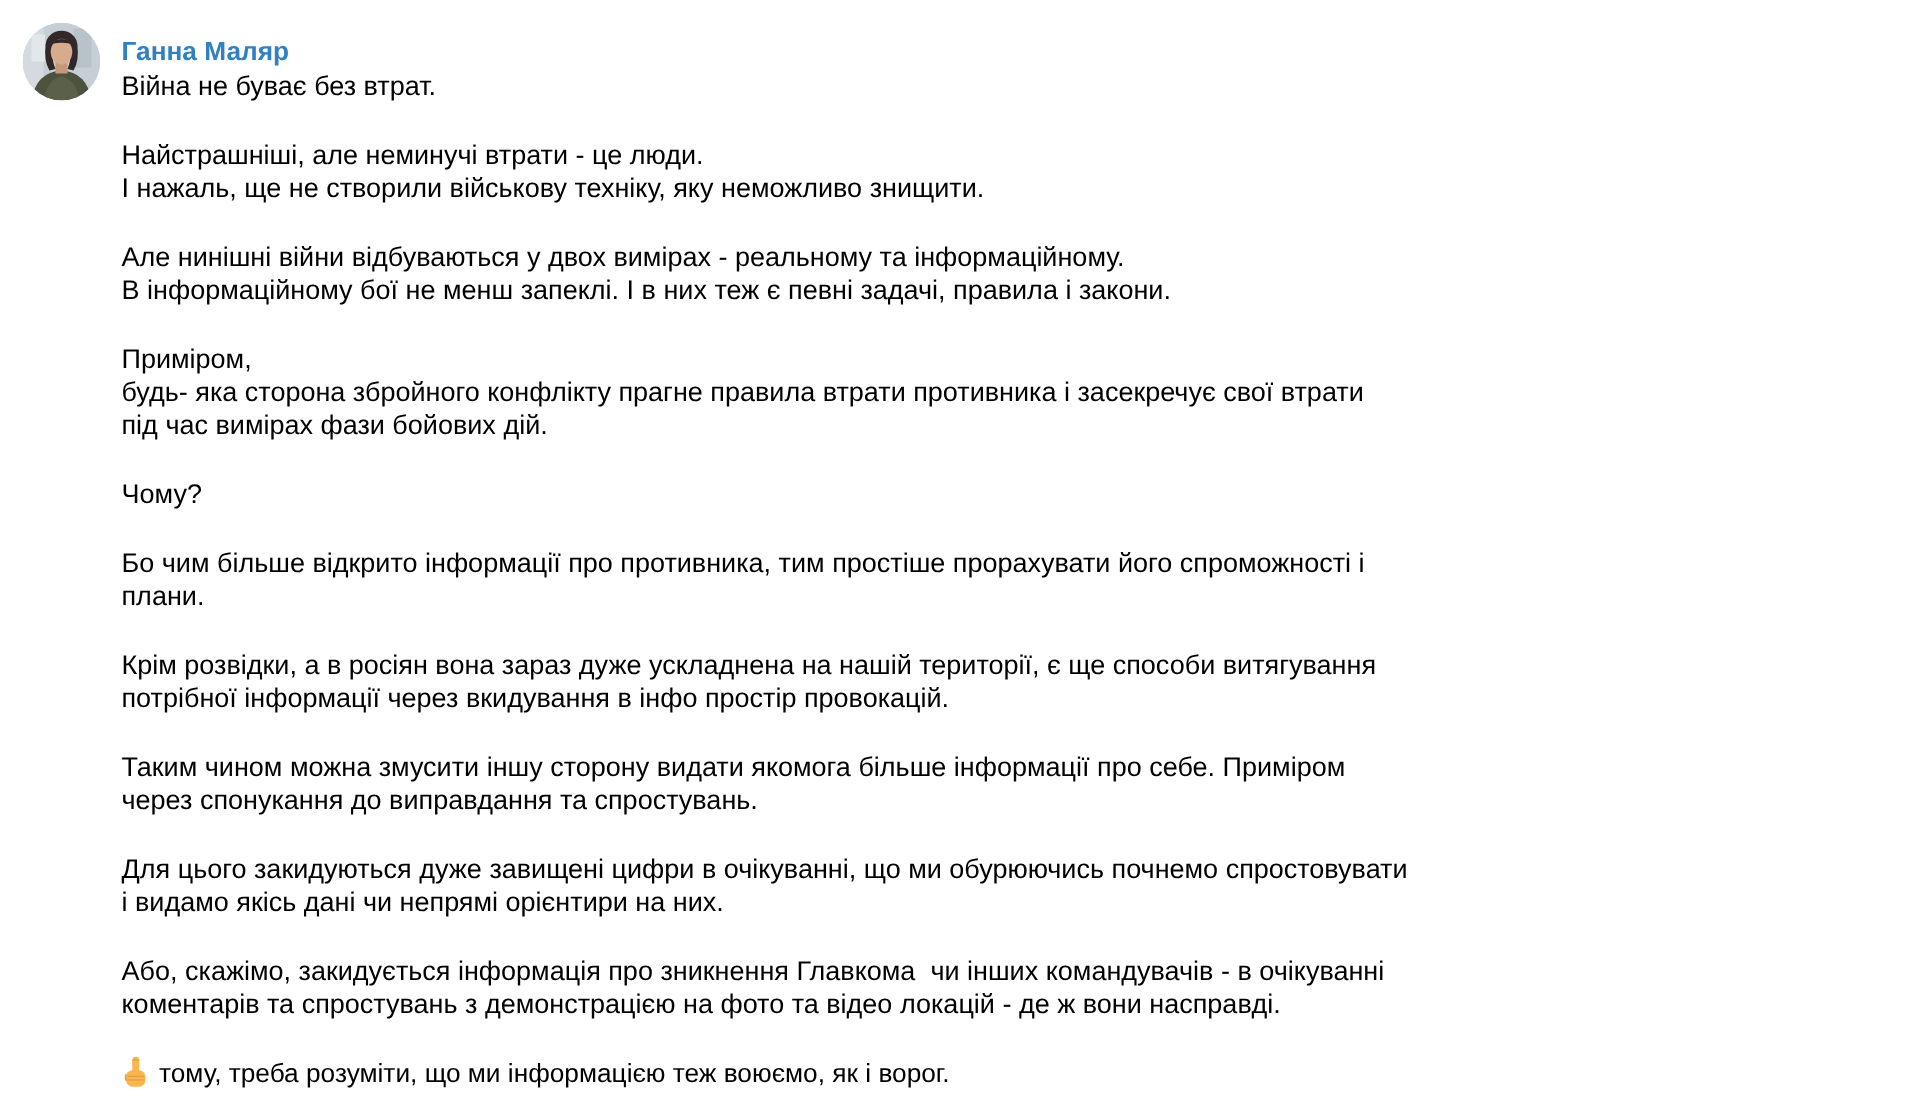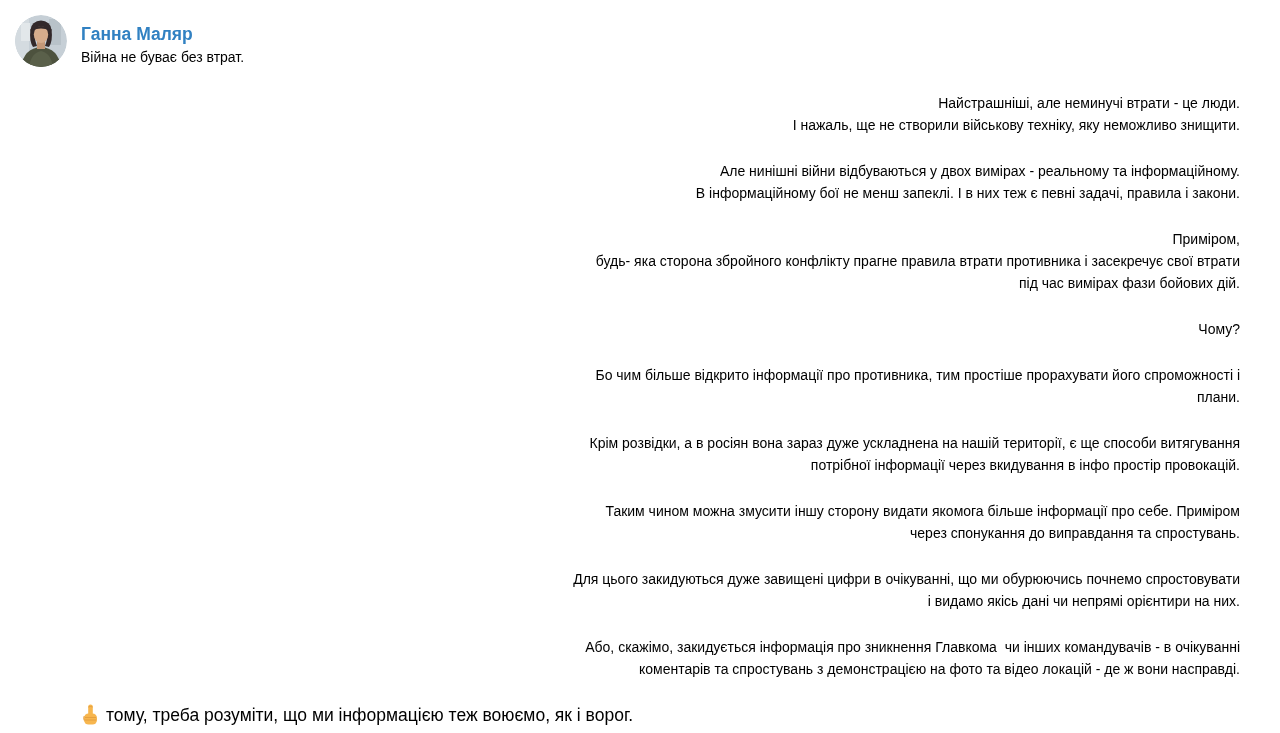"Війна не буває без втрат." .body-text { font-size: 14px -> 18px }
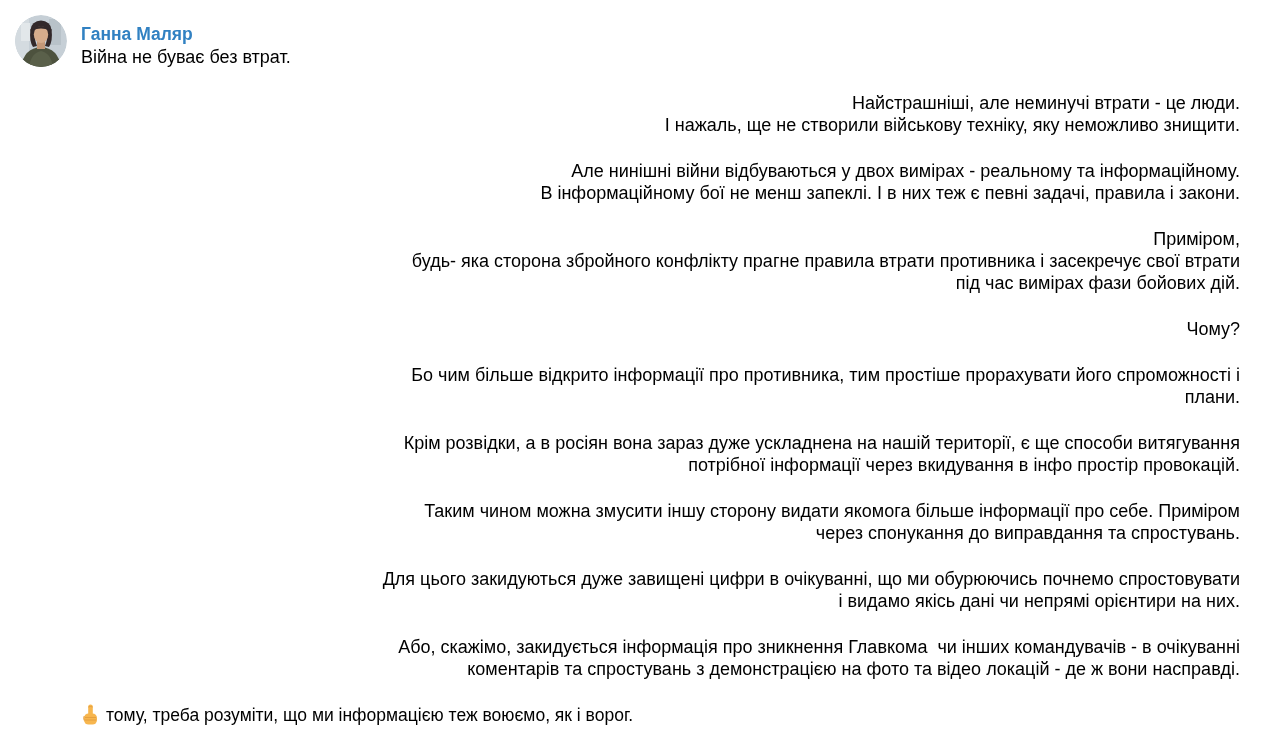"Найстрашніші, але неминучі втрати -" .paragraph + .paragraph { text-align: right -> none }
